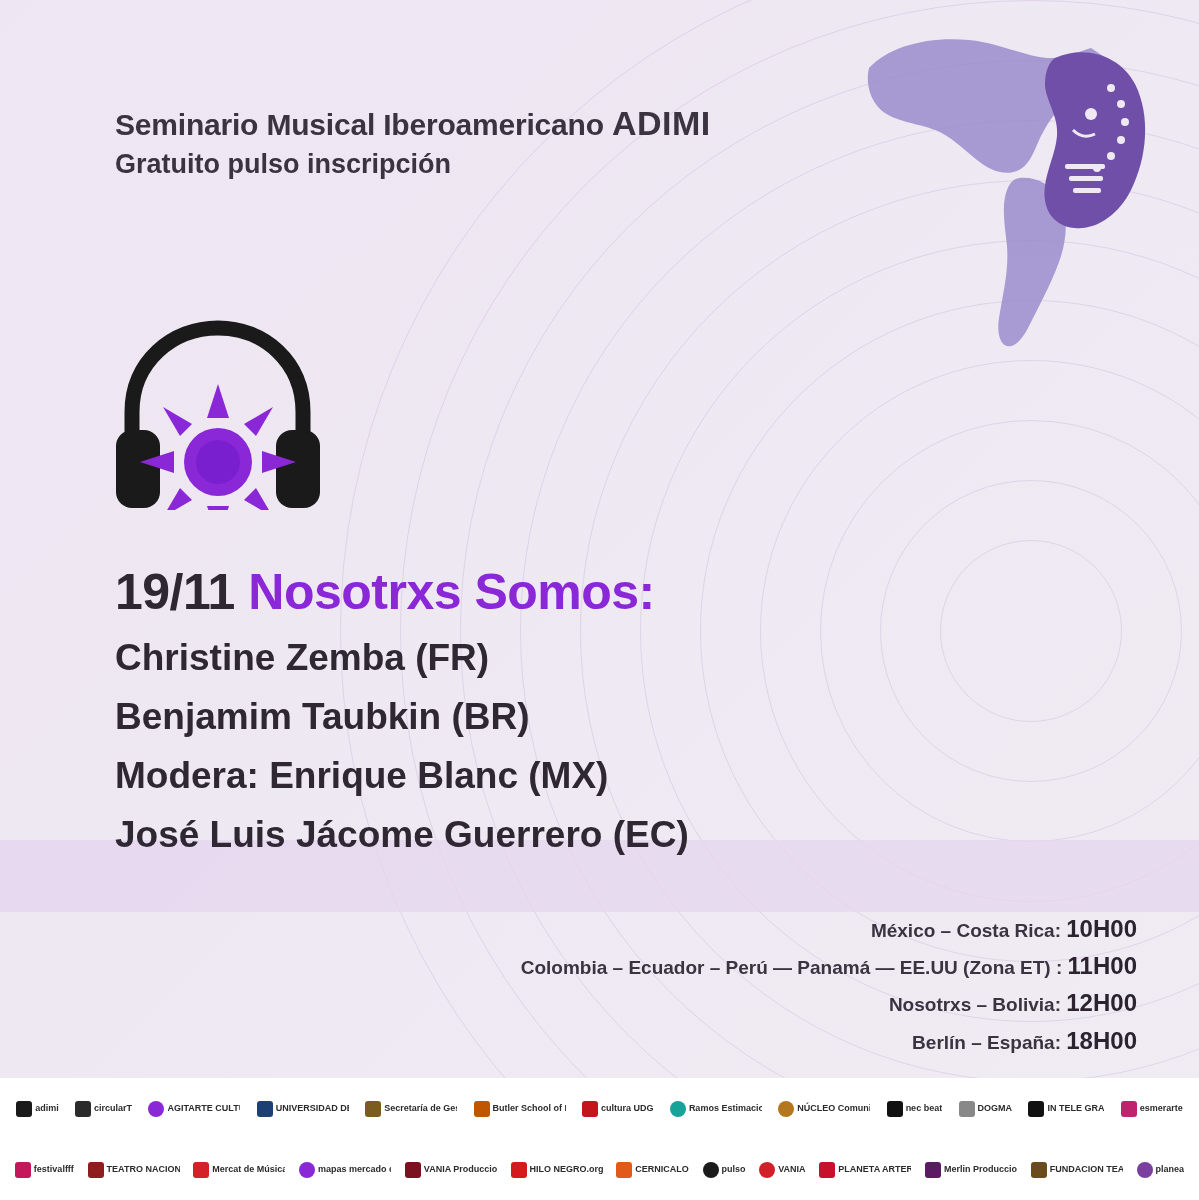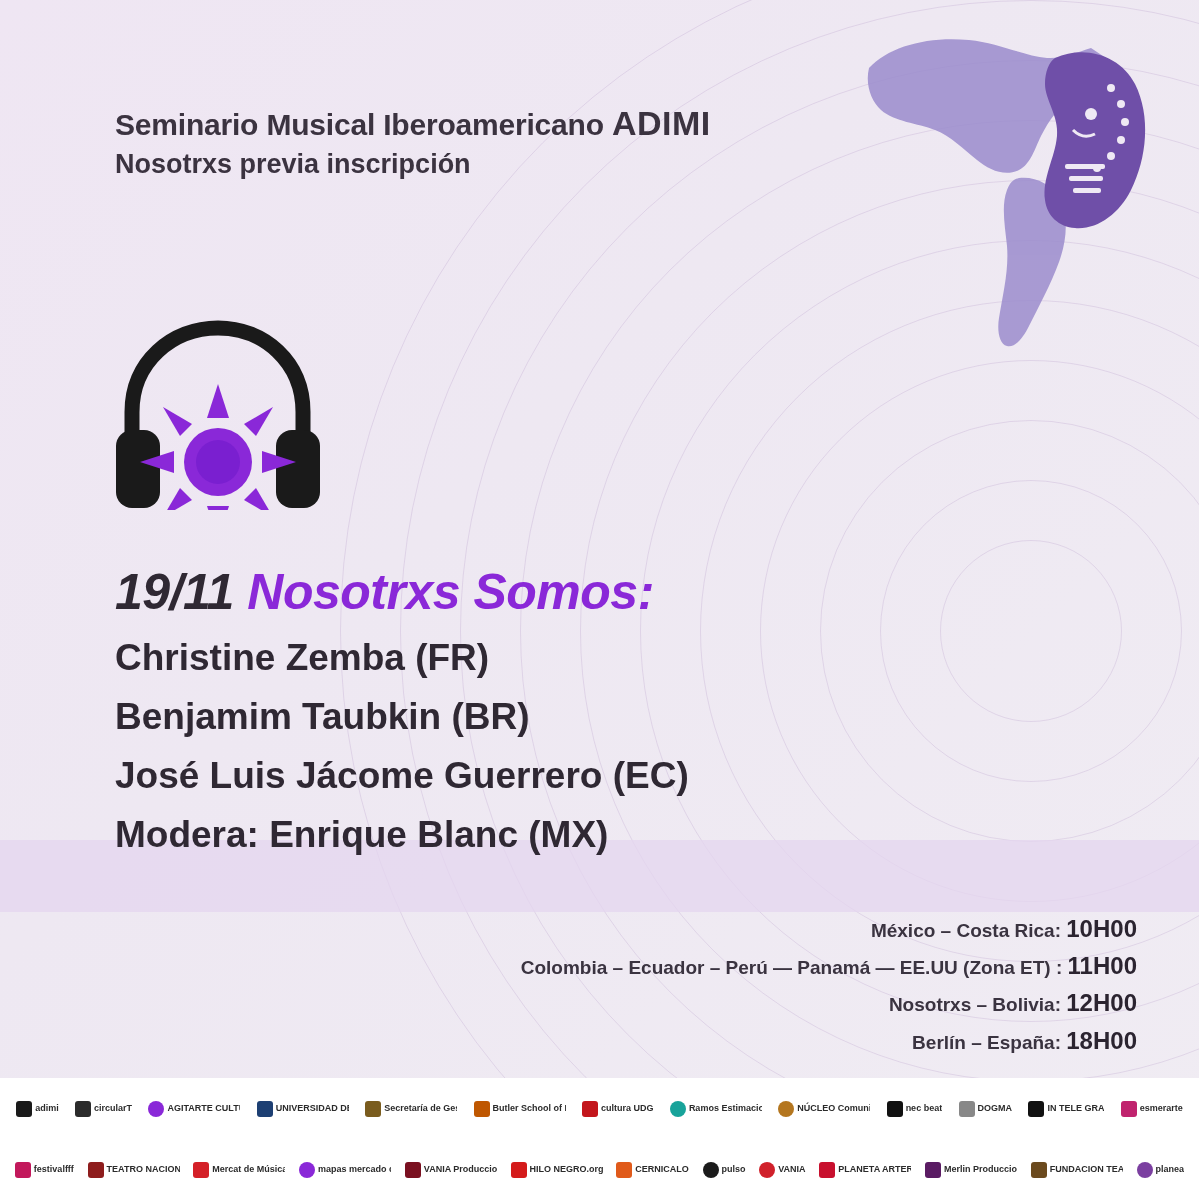"Nosotrxs previa inscripción" div.line3 { text: Nosotrxs previa -> Gratuito pulso }
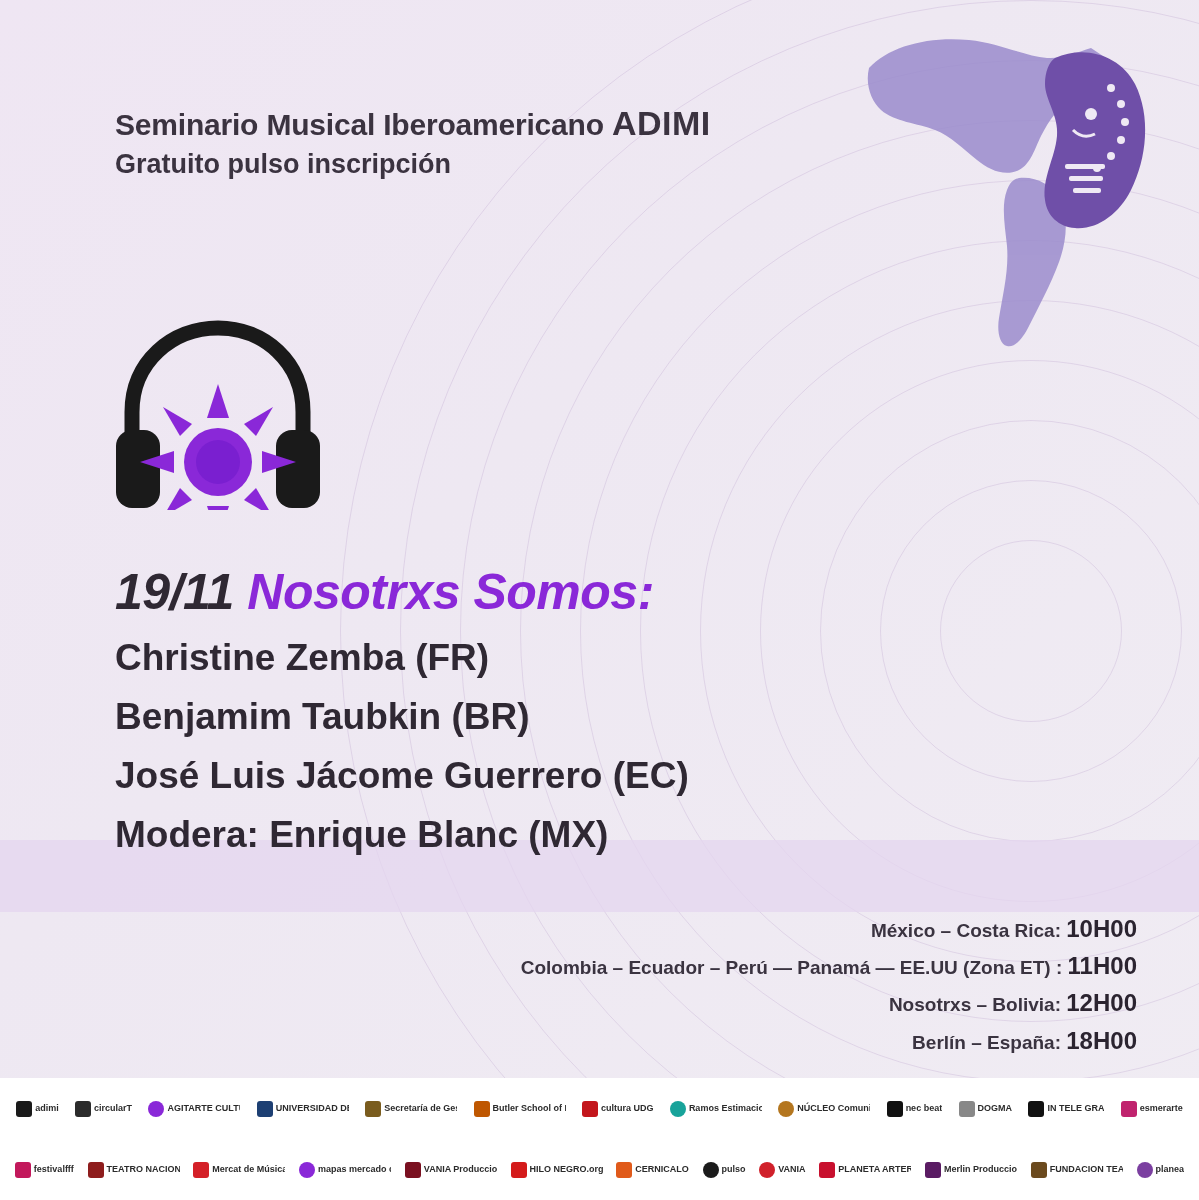"19/11 Nosotrxs Somos:" .date-row { font-style: italic -> none }
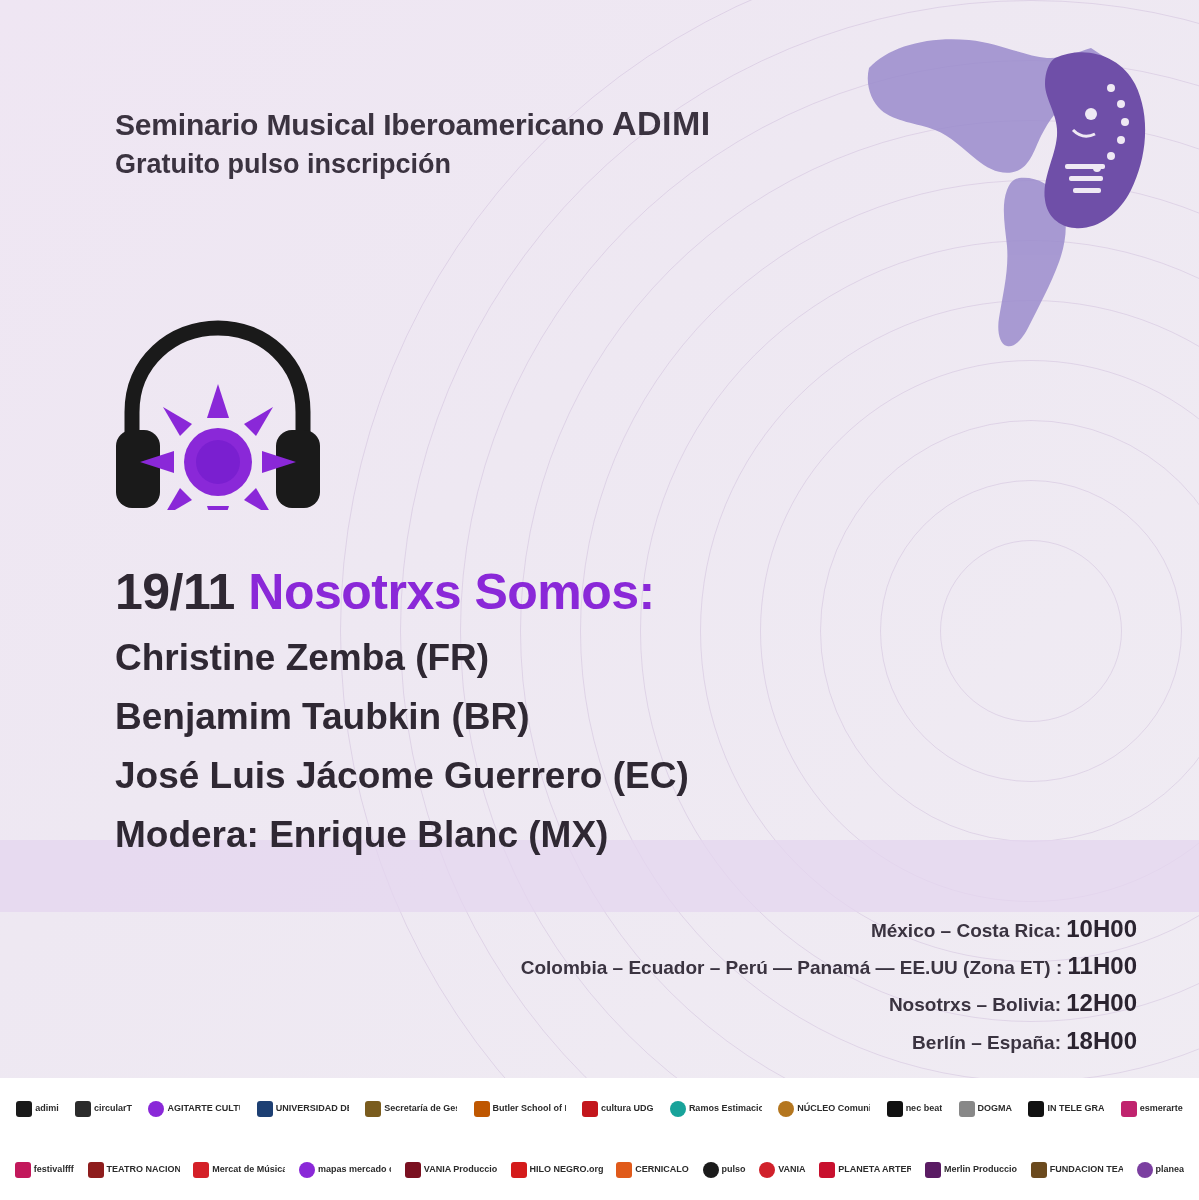"José Luis Jácome Guerrero (EC)" div.speaker { order: before "Modera: Enrique Blanc (MX)" -> after "Modera: Enrique Blanc (MX)" }
